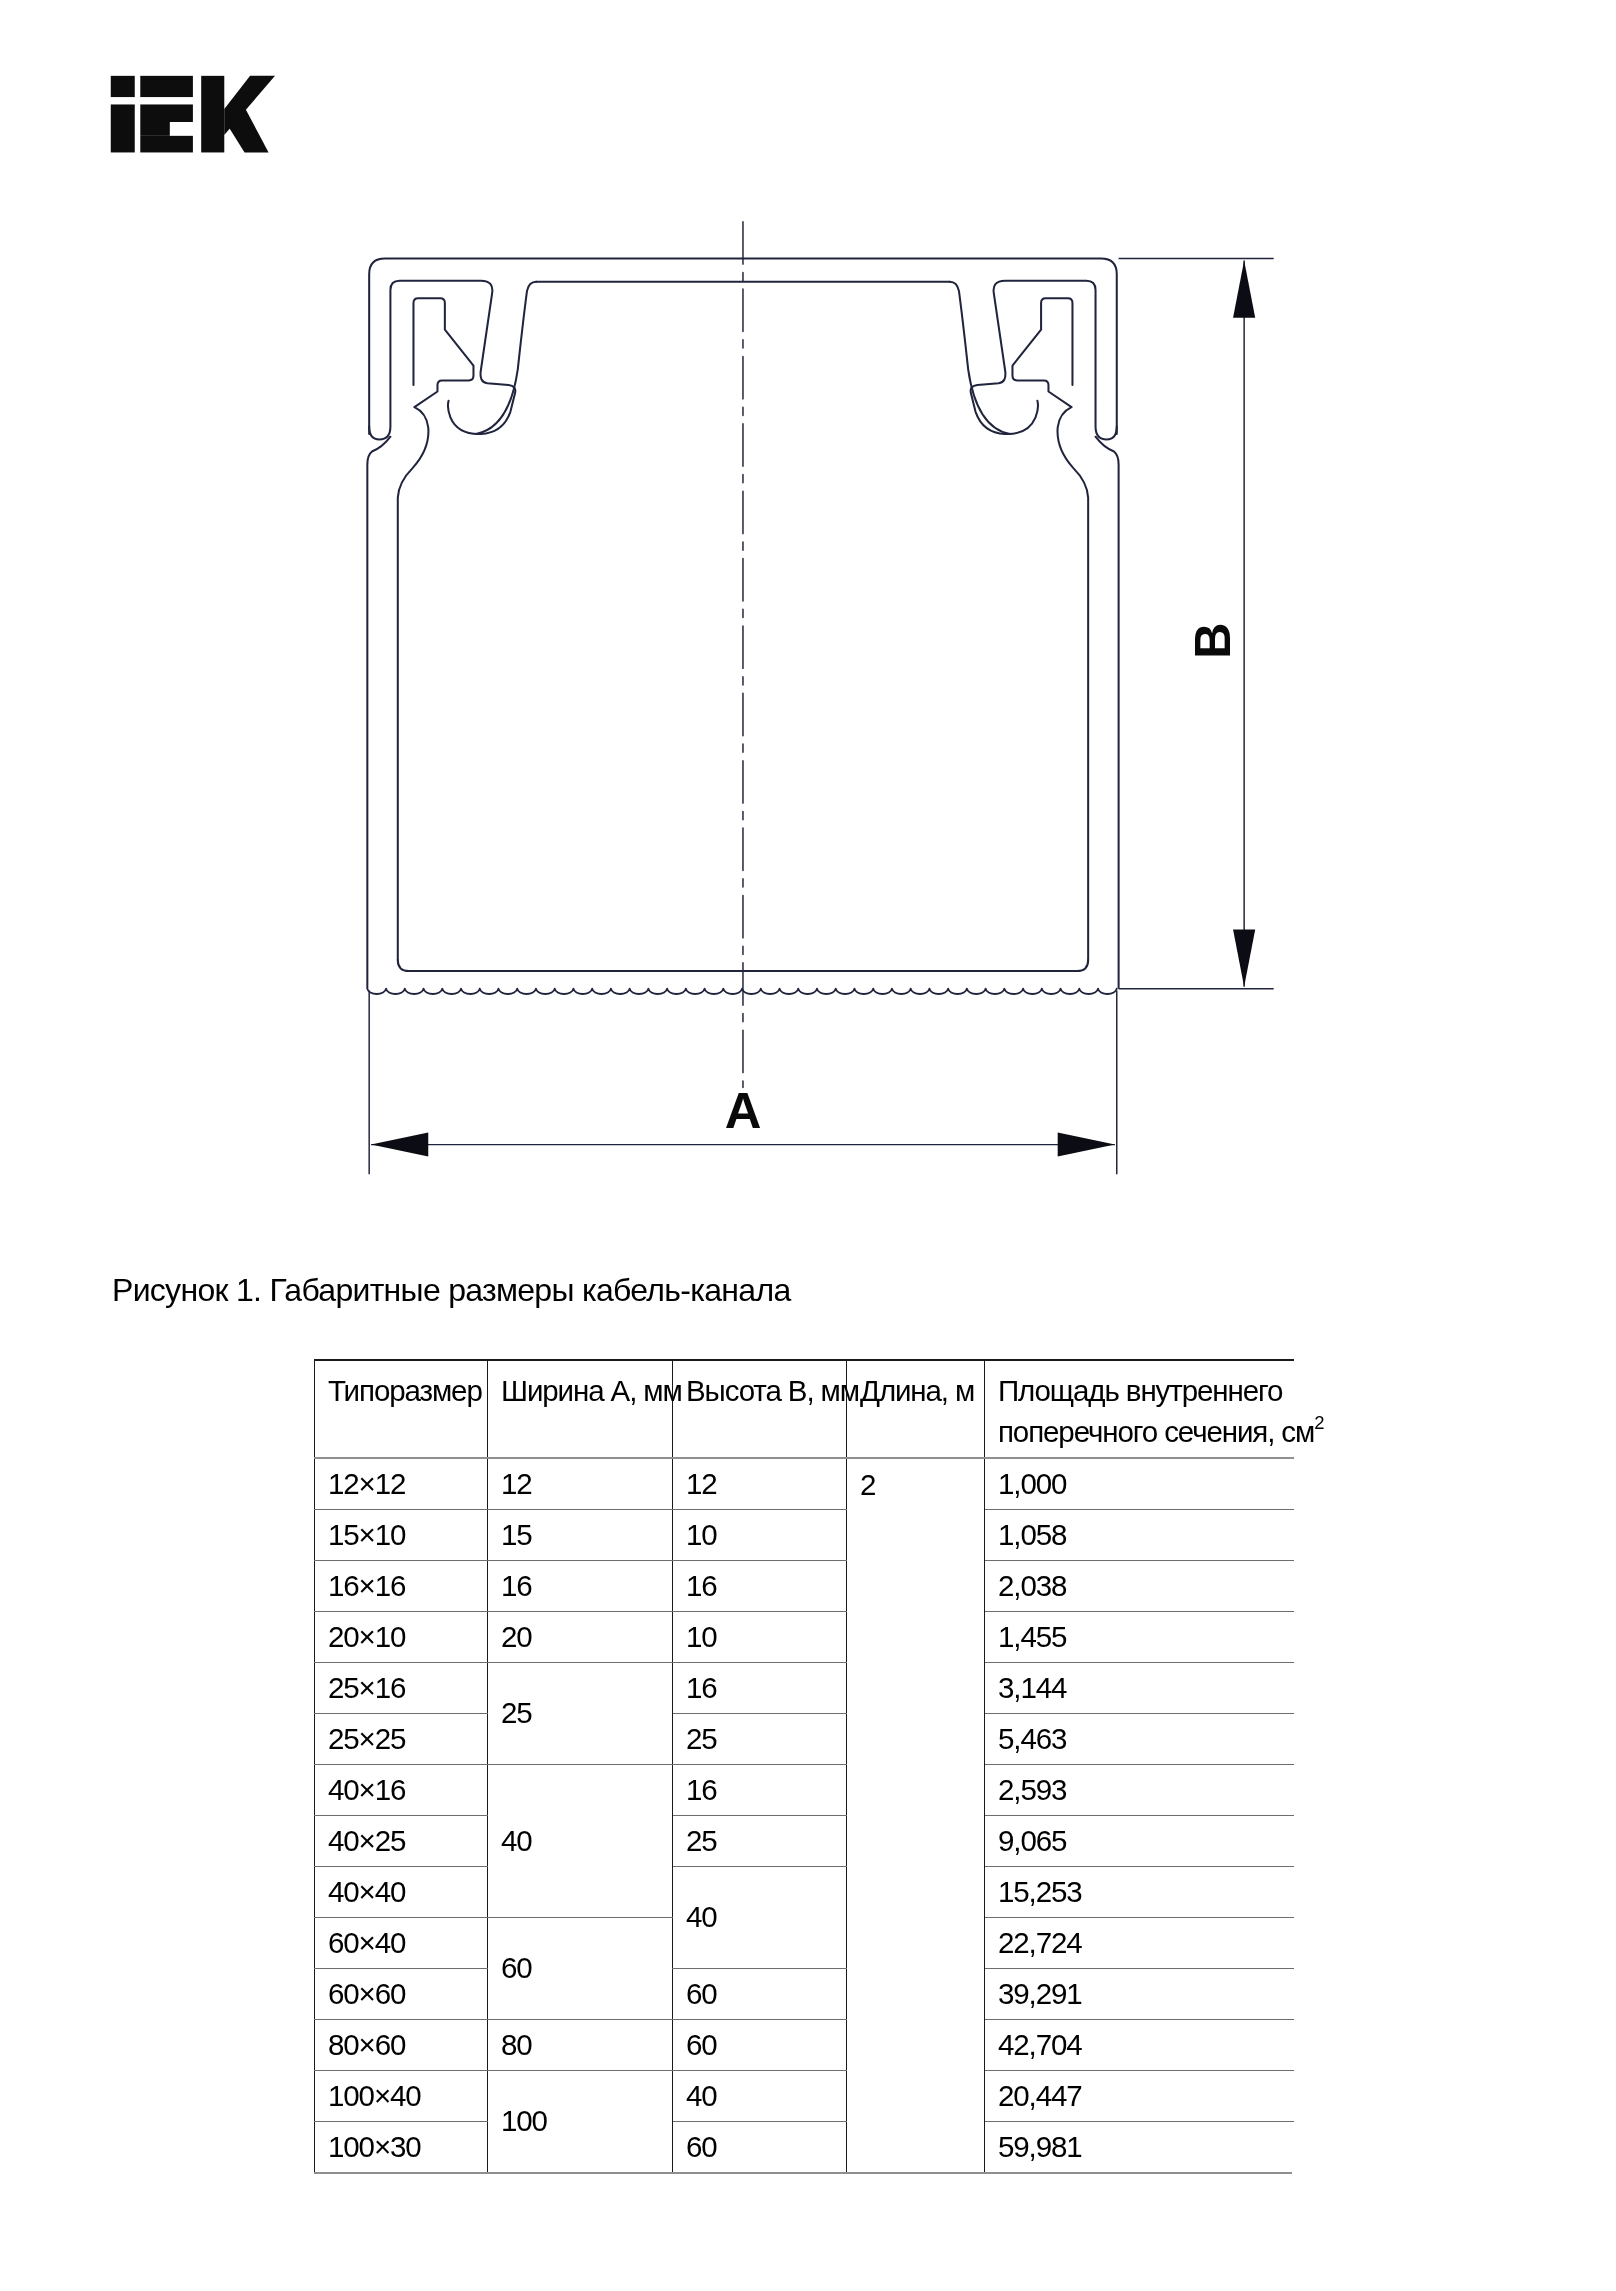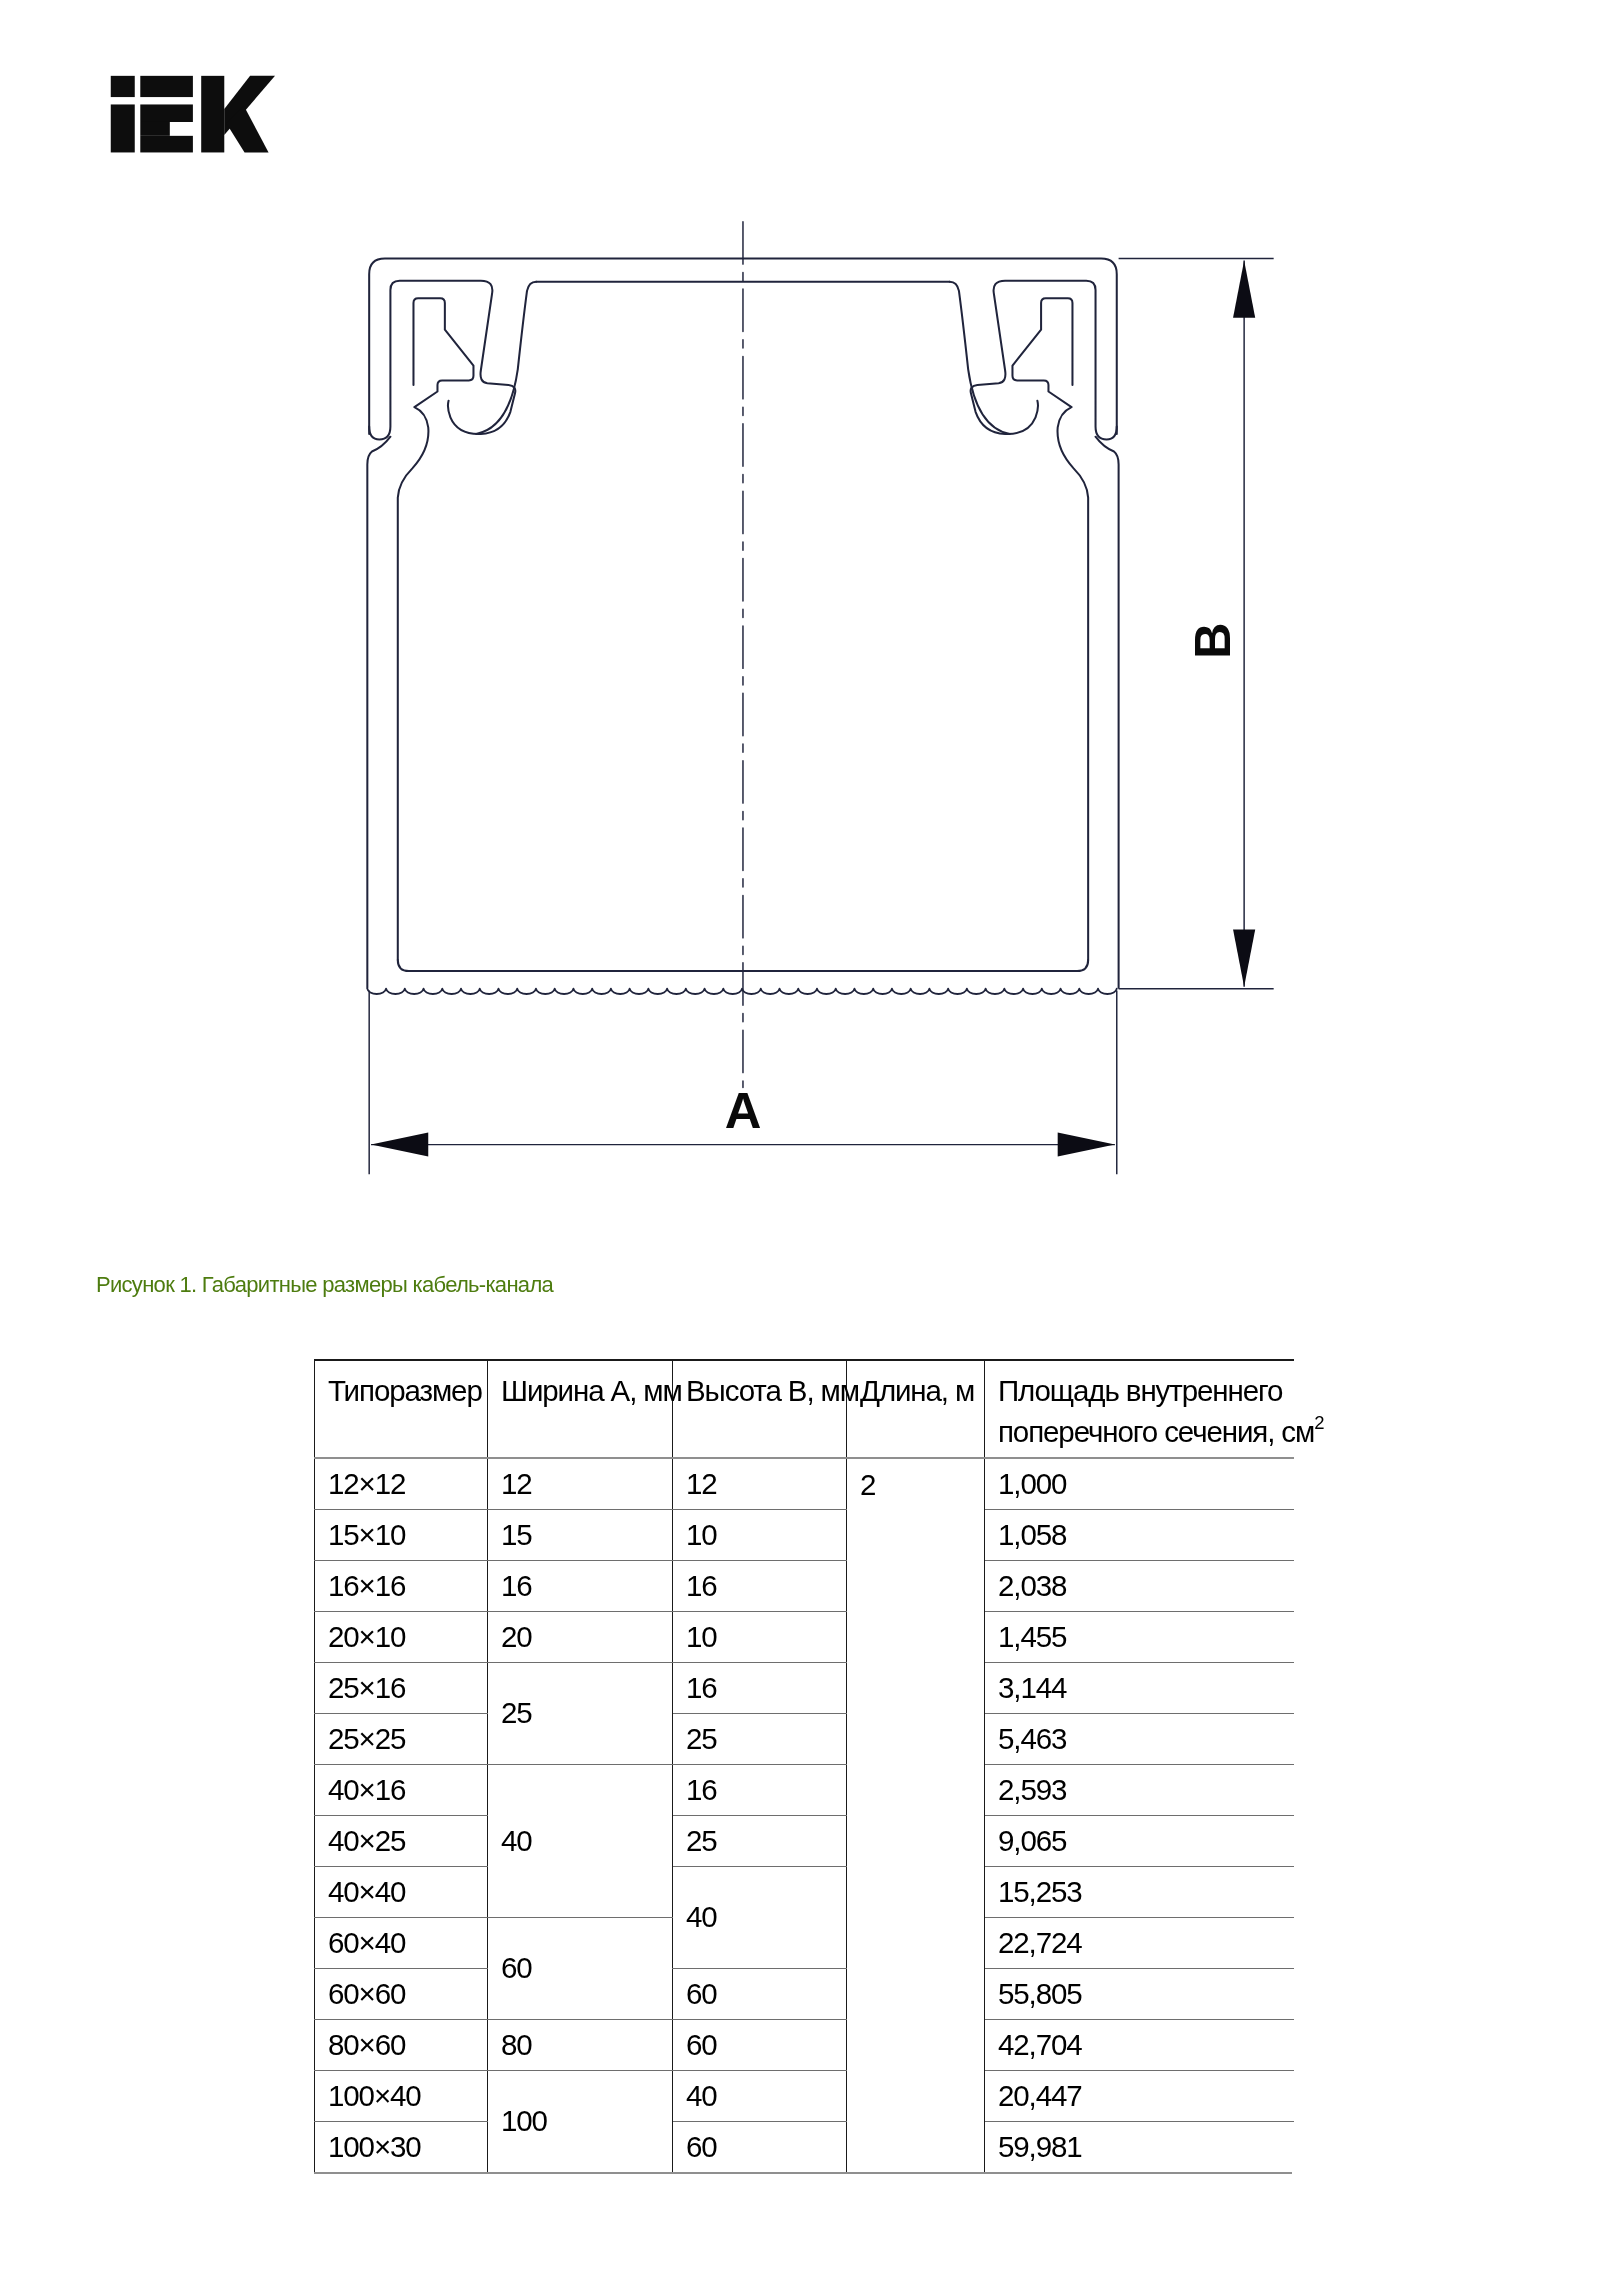"Рисунок 1. Габаритные размеры" .caption { color: #4d7c0f -> #000000; font-size: 22px -> 32px; left: 96px -> 112px }
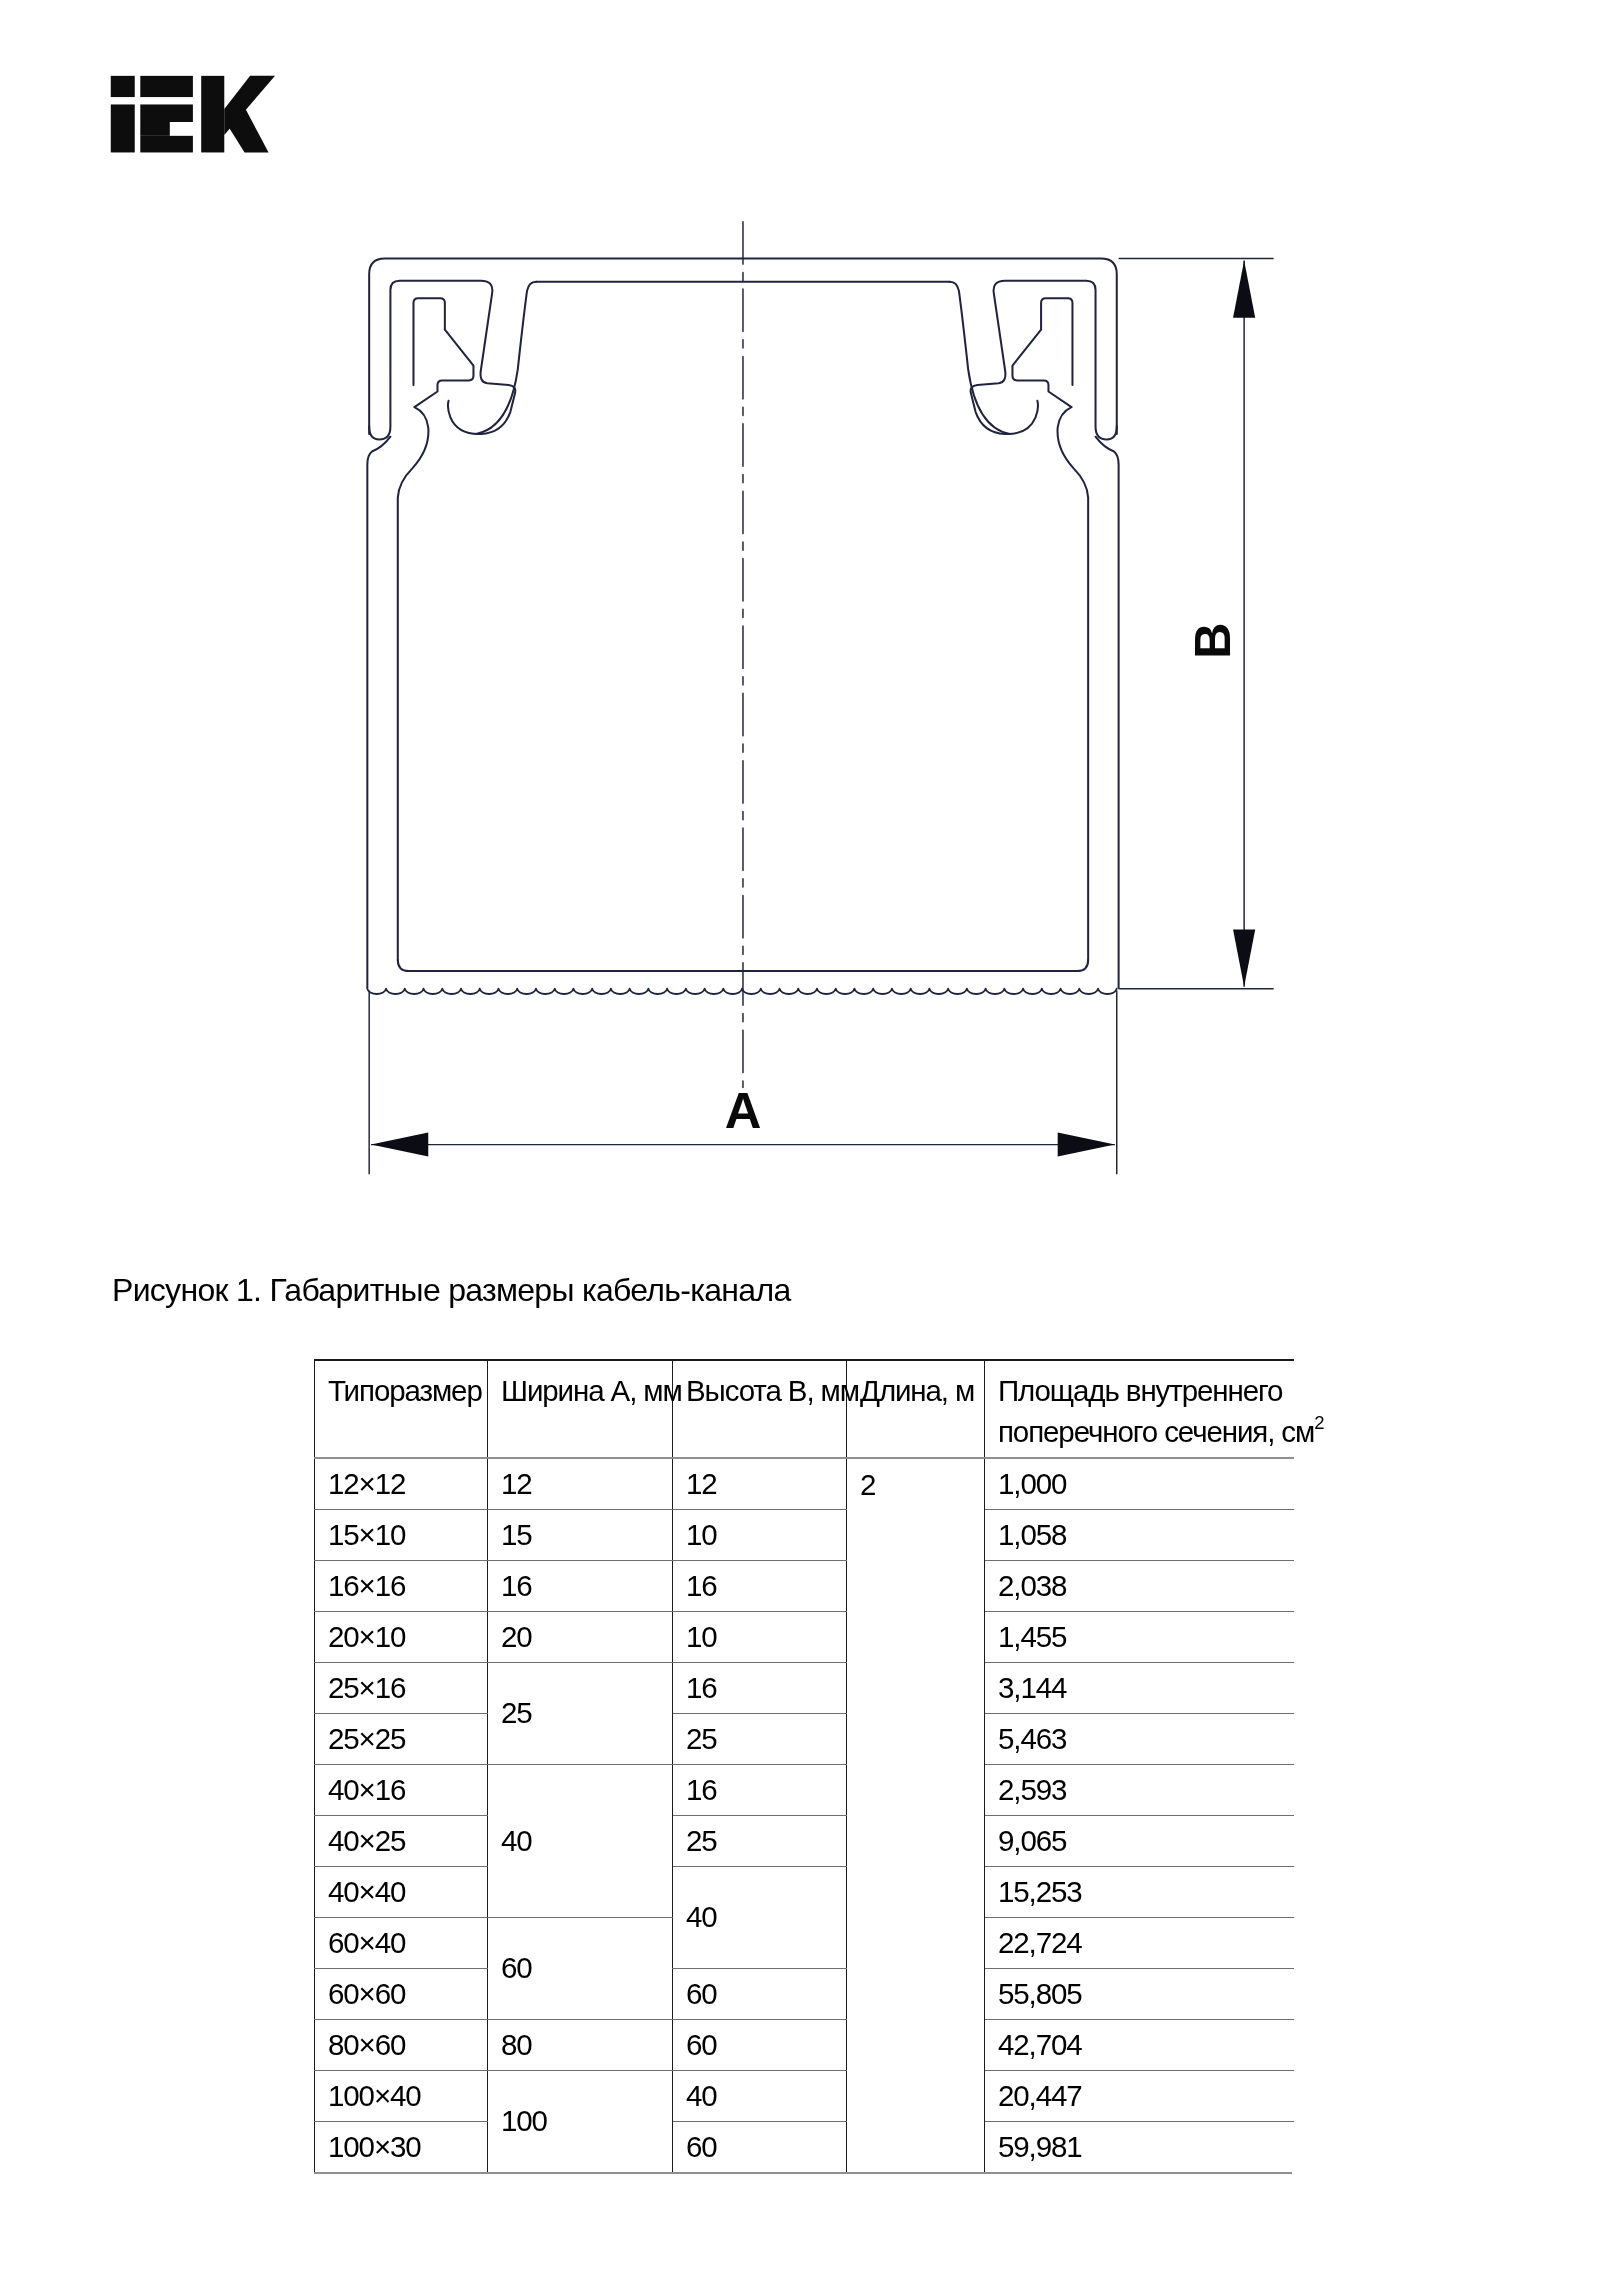"55,805" td.c5 { text: 55,805 -> 39,291 }
